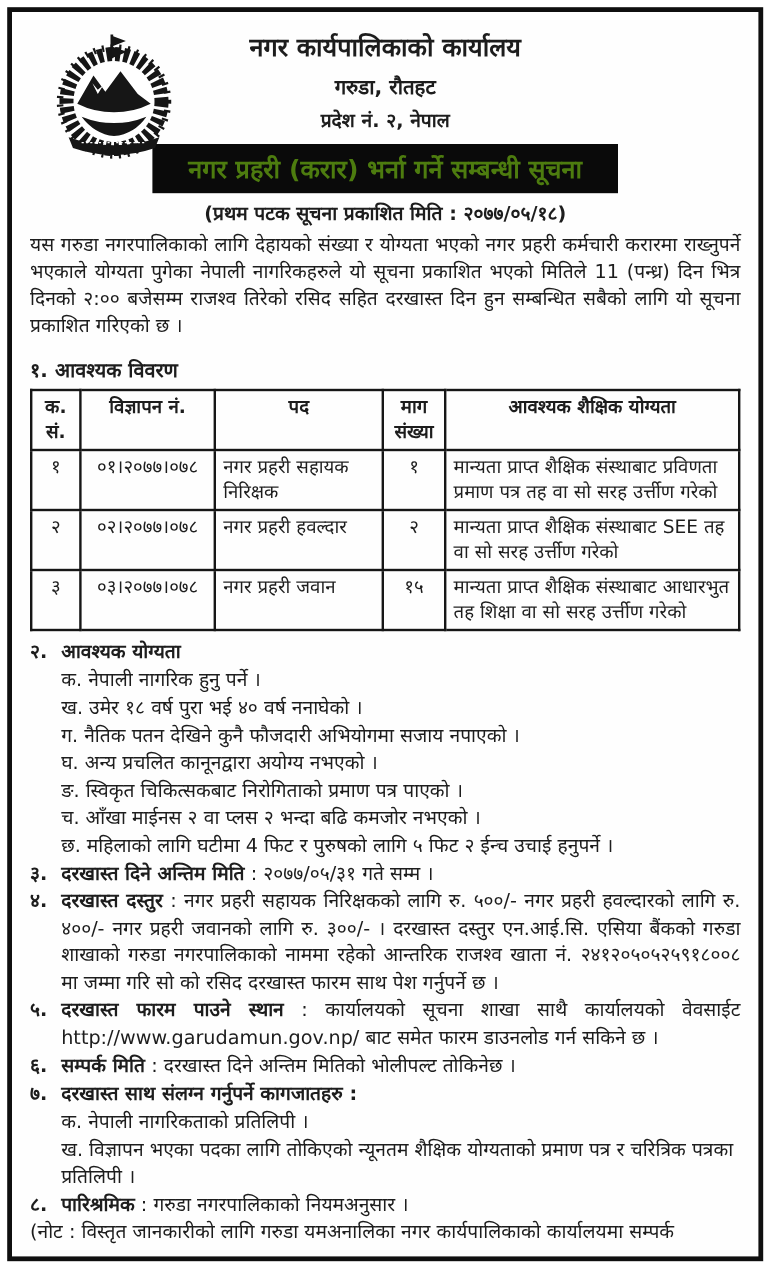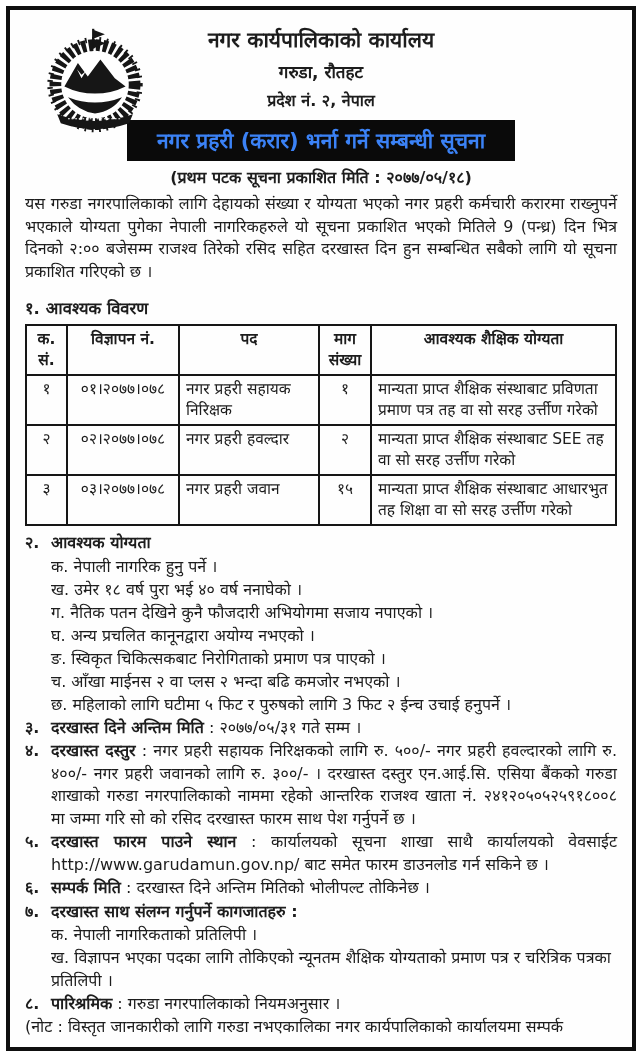"नगर प्रहरी (करार) भर्ना गर्ने" .banner { color: #3b82f6 -> #4d7c0f }
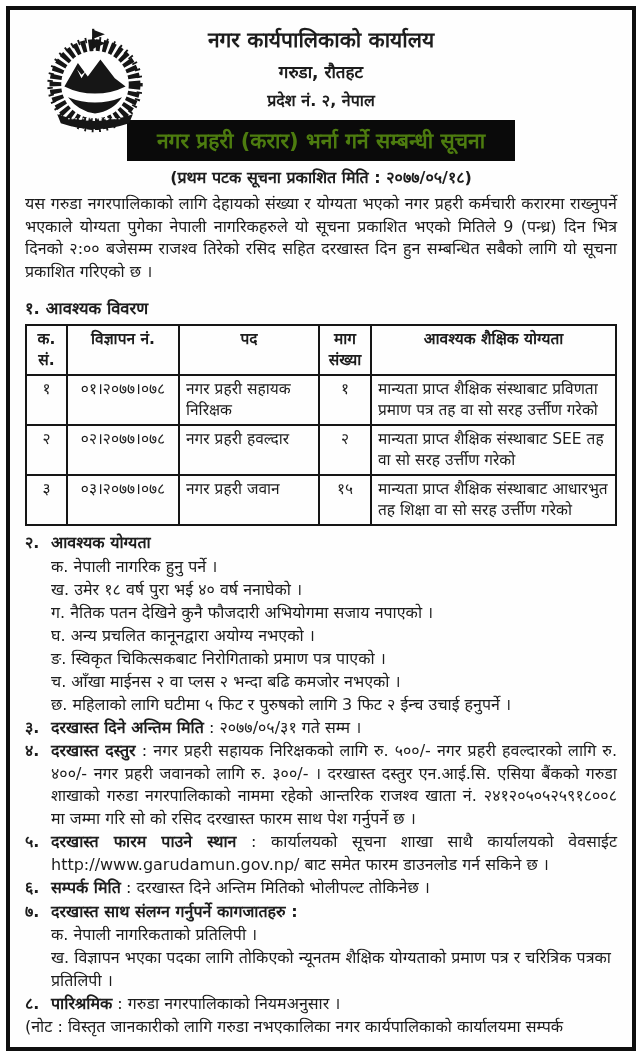"यस गरुडा नगरपालिकाको लागि देहायको" p.intro { text: 9 -> 11 }
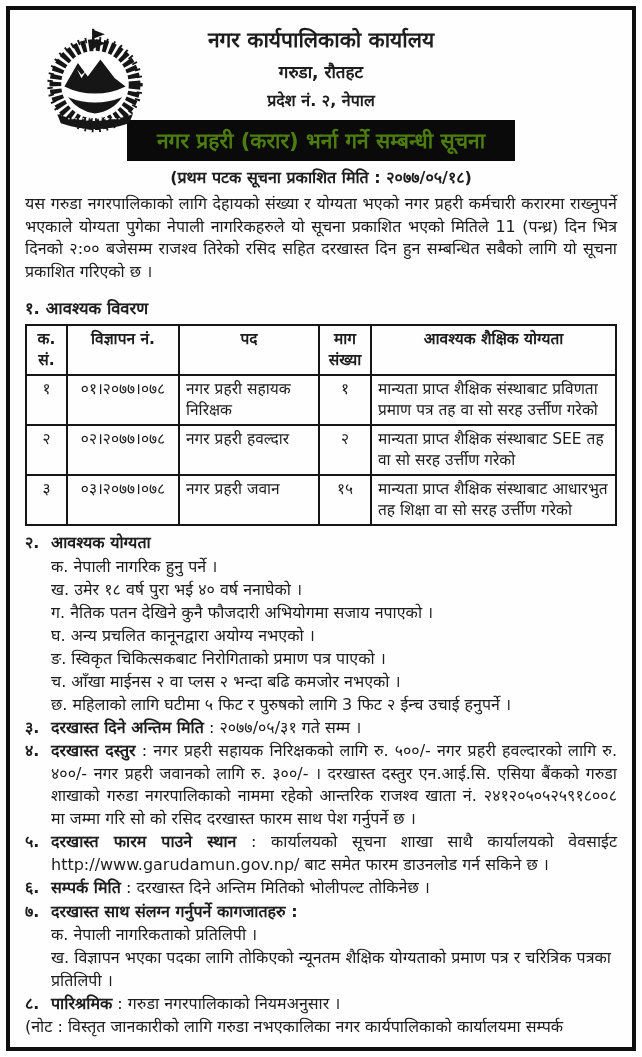"छ. महिलाको लागि घटीमा ५" div.sub-item { text: ५ फिट र पुरुषको लागि 3 -> 4 फिट र पुरुषको लागि ५ }
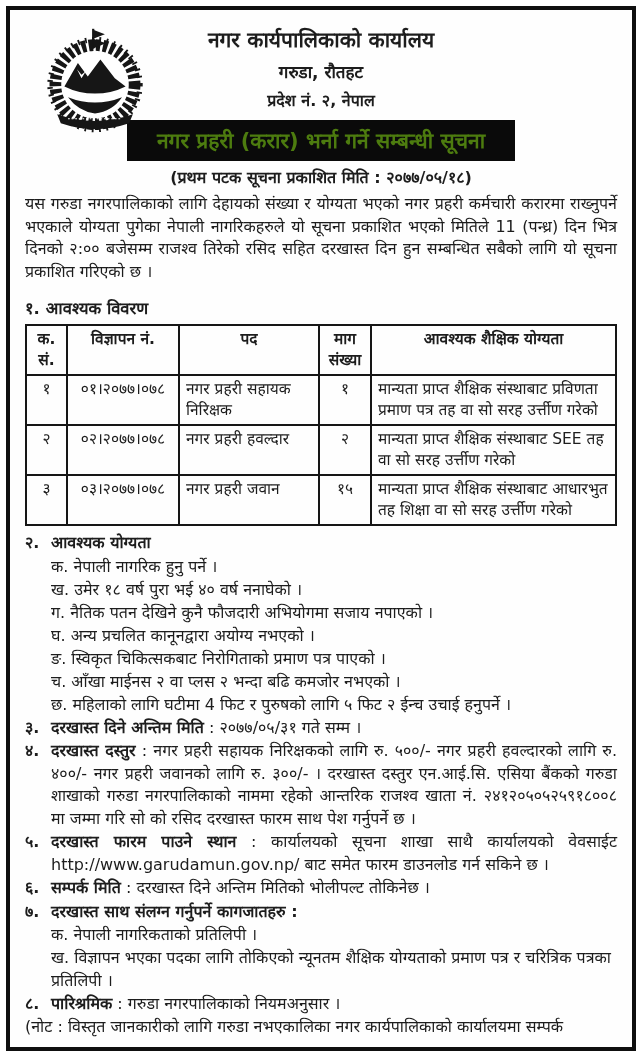"(नोट : विस्तृत जानकारीको लागि" div.note-line { text: नभएकालिका -> यमअनालिका }
